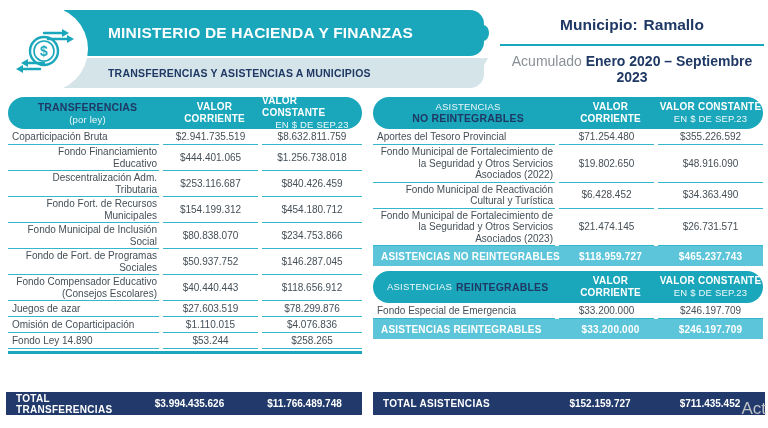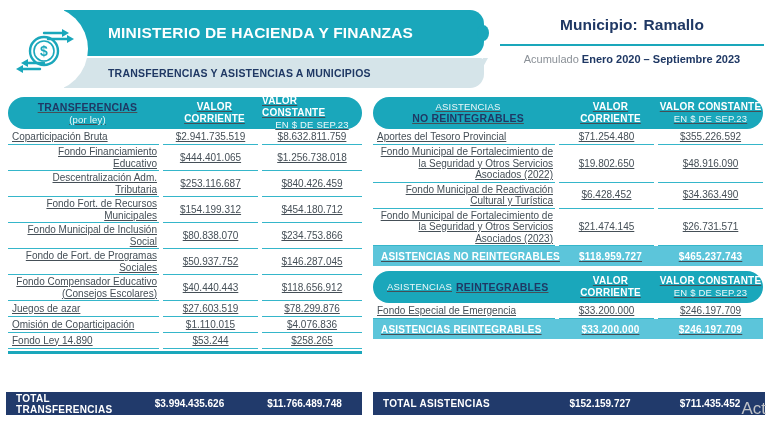"Acumulado Enero 2020 – Septiembre" .muni-period { font-size: 11px -> 14px }
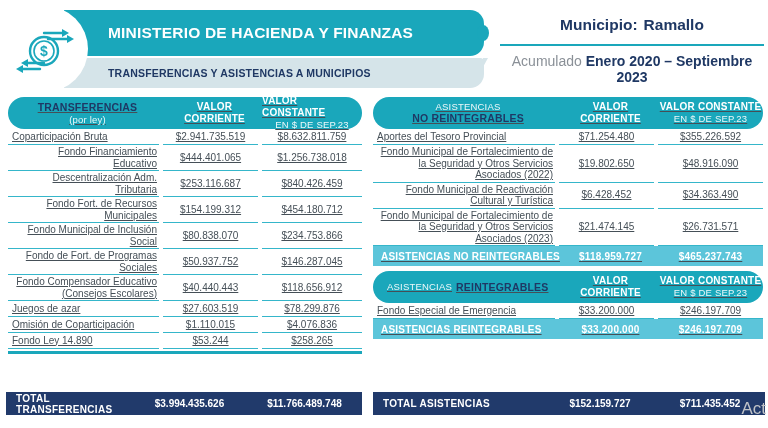"TRANSFERENCIAS" .tbl { text-decoration: underline -> none }
